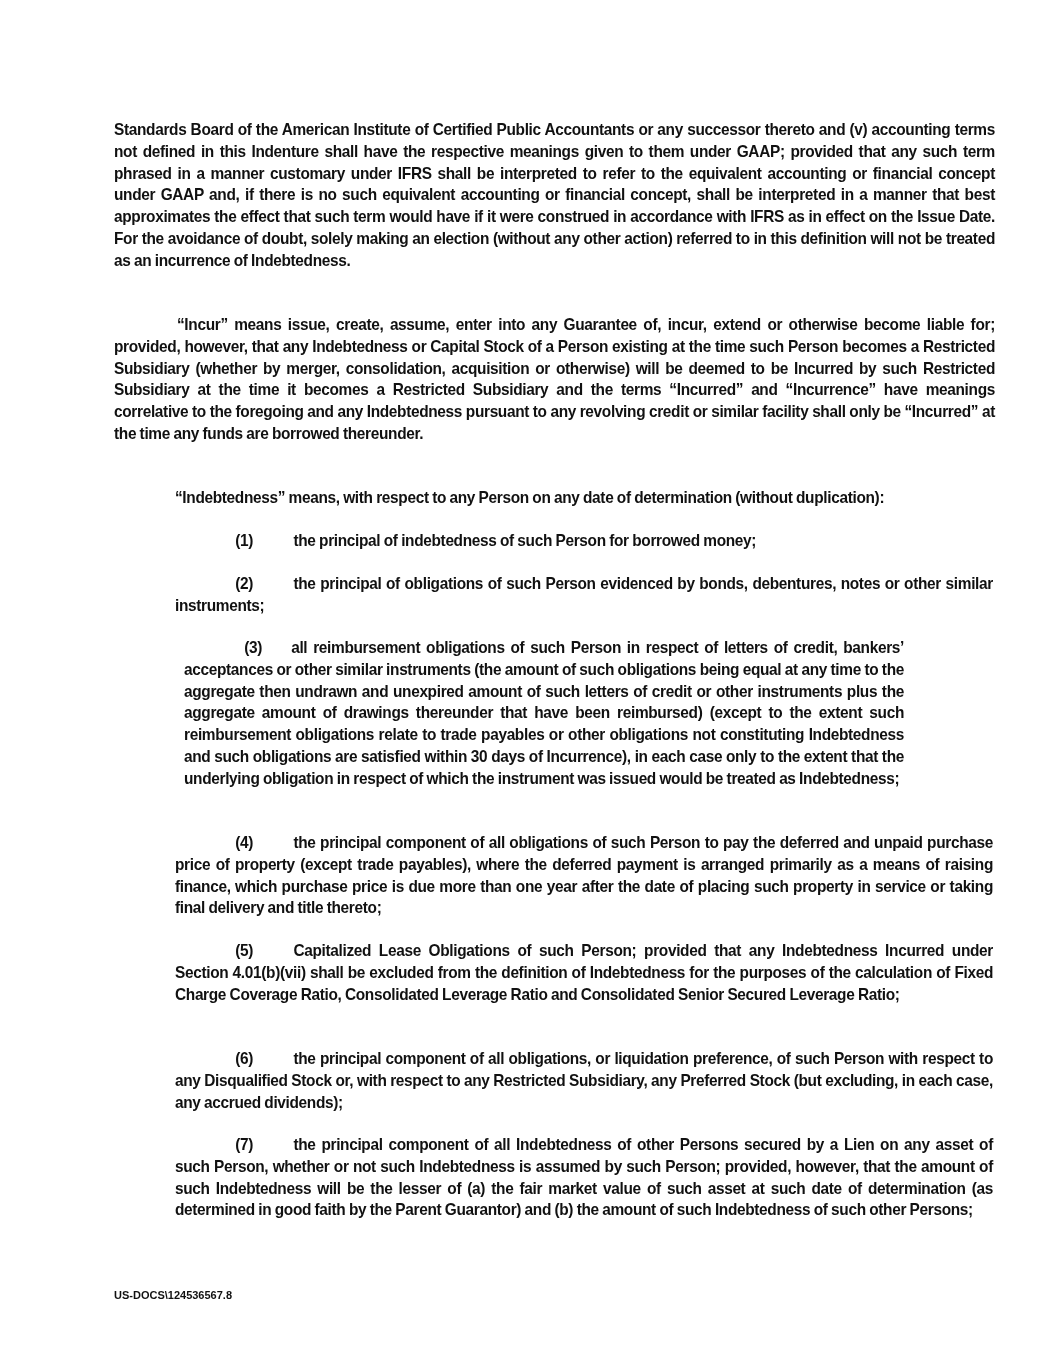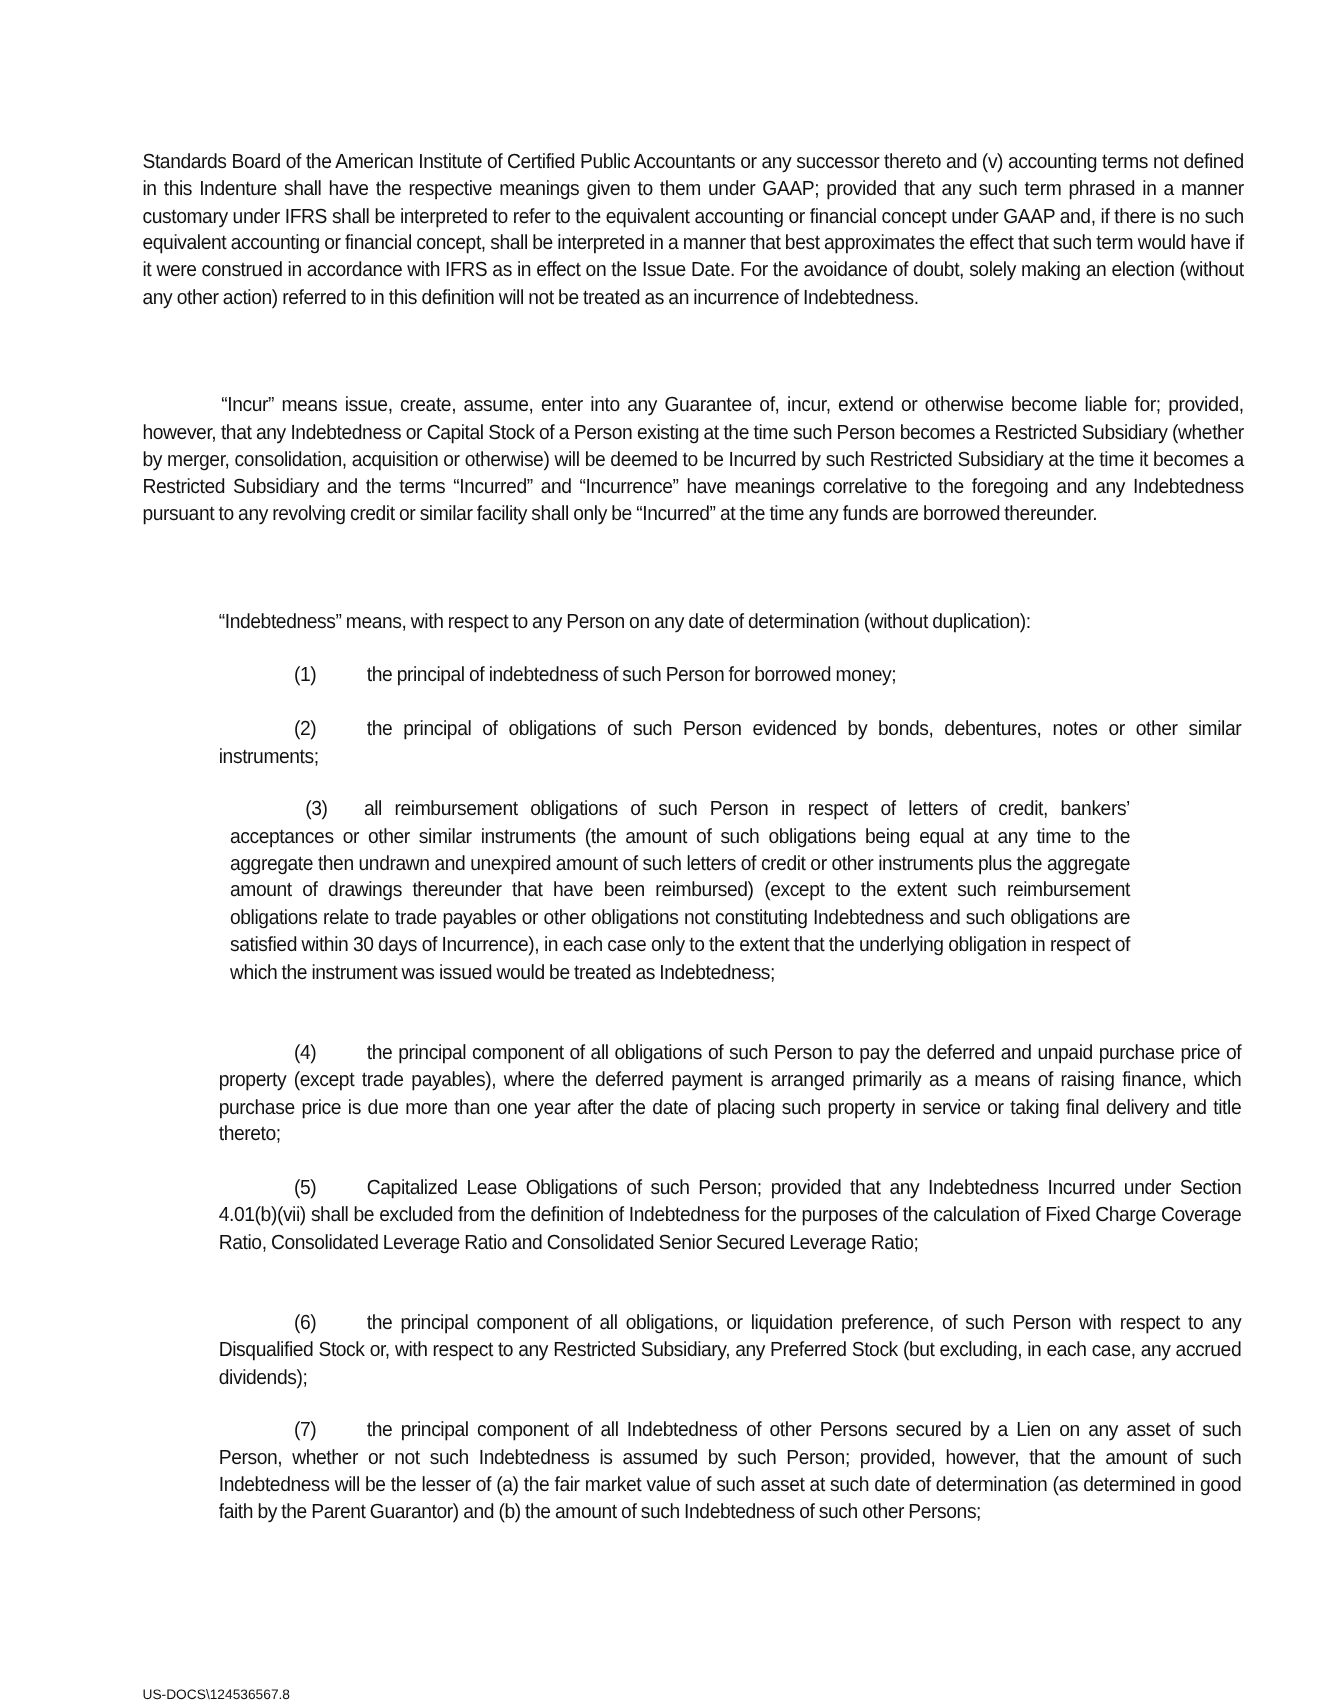"Standards Board of the American" .page { font-weight: none -> bold }
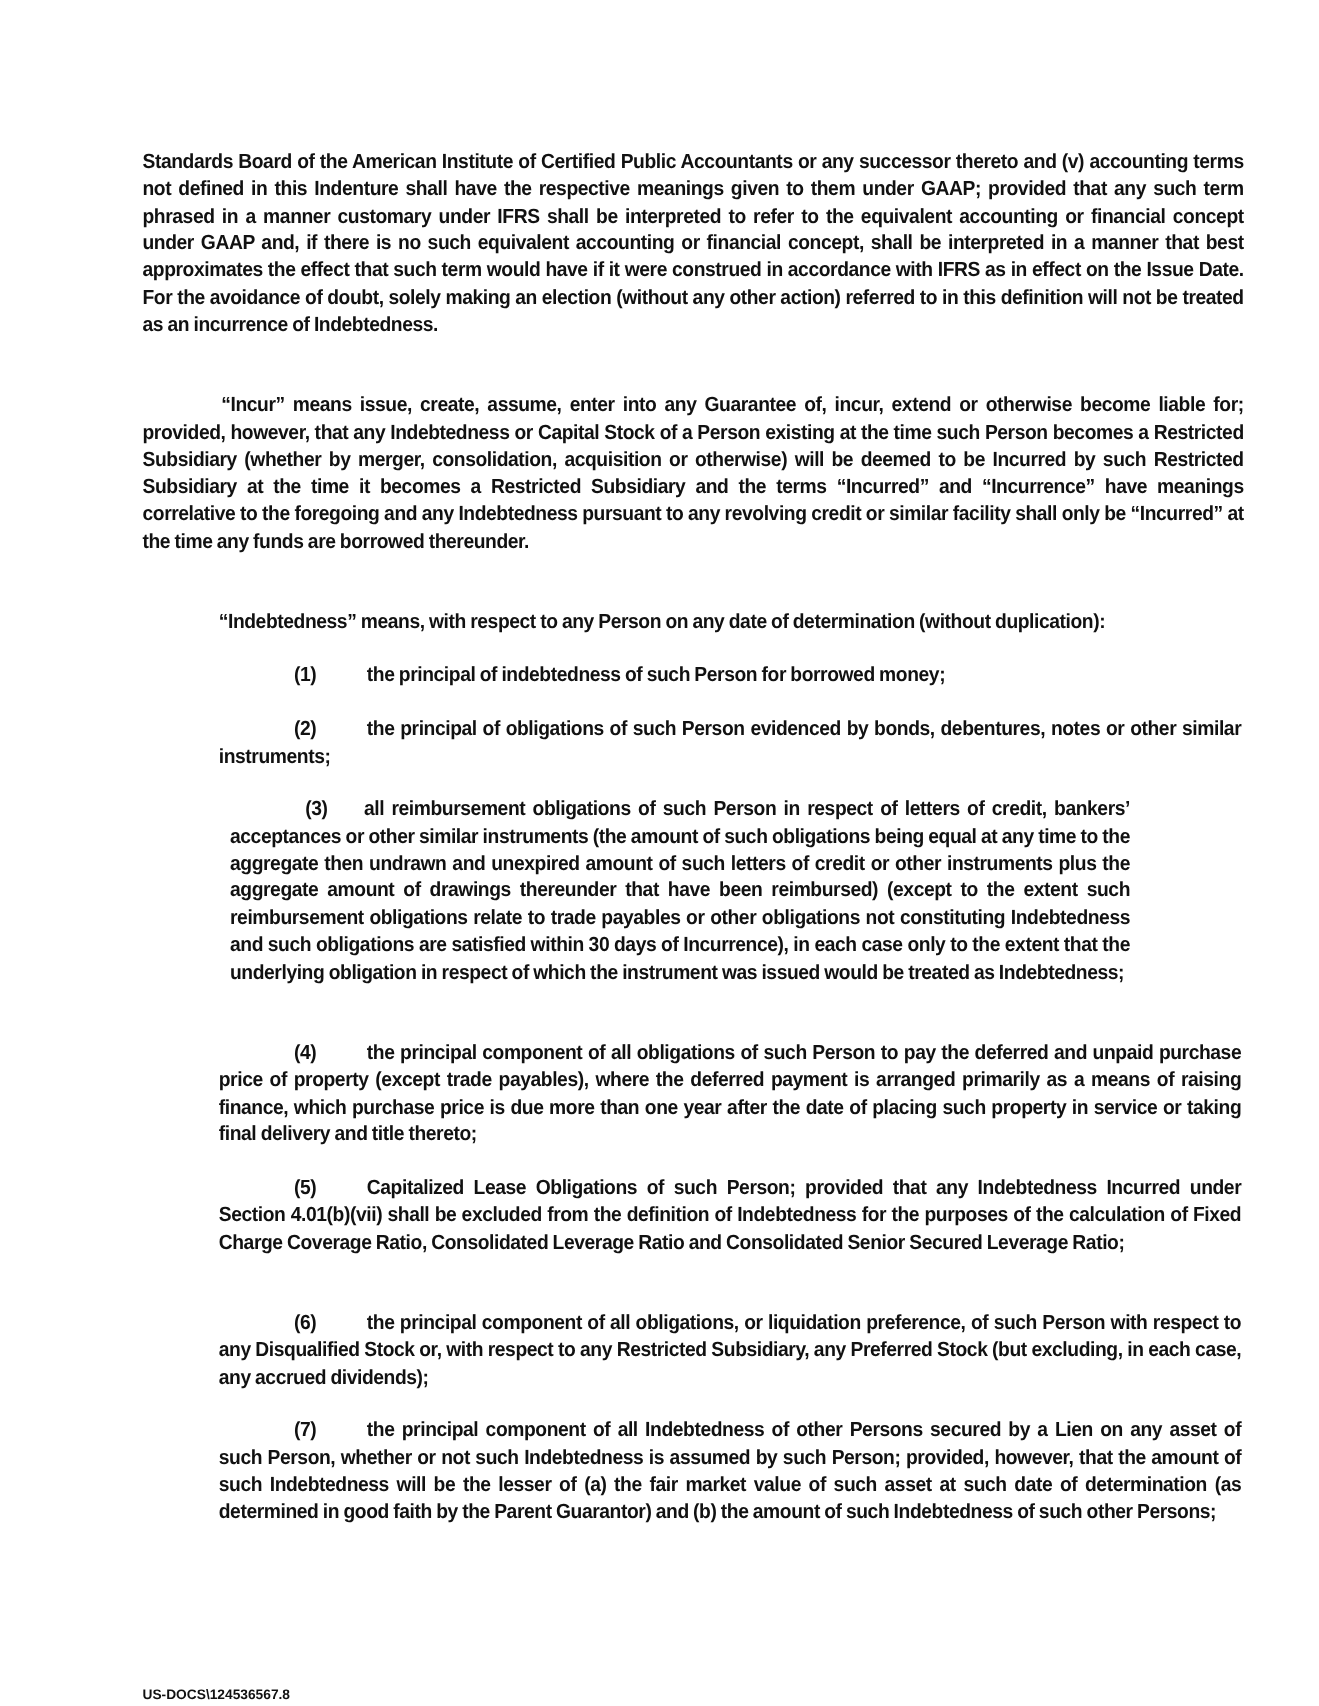"US-DOCS\124536567.8" .doc-id { top: 1350px -> 1289px }
